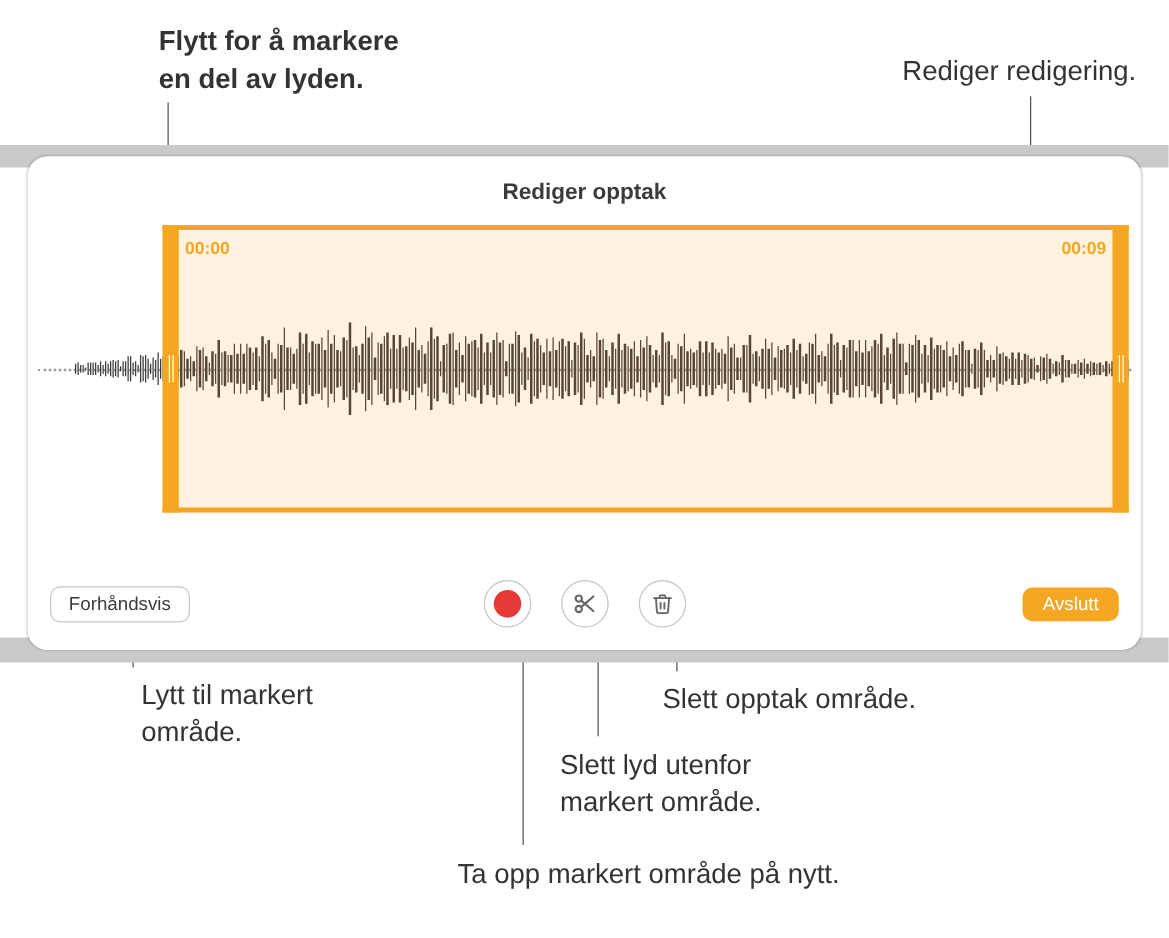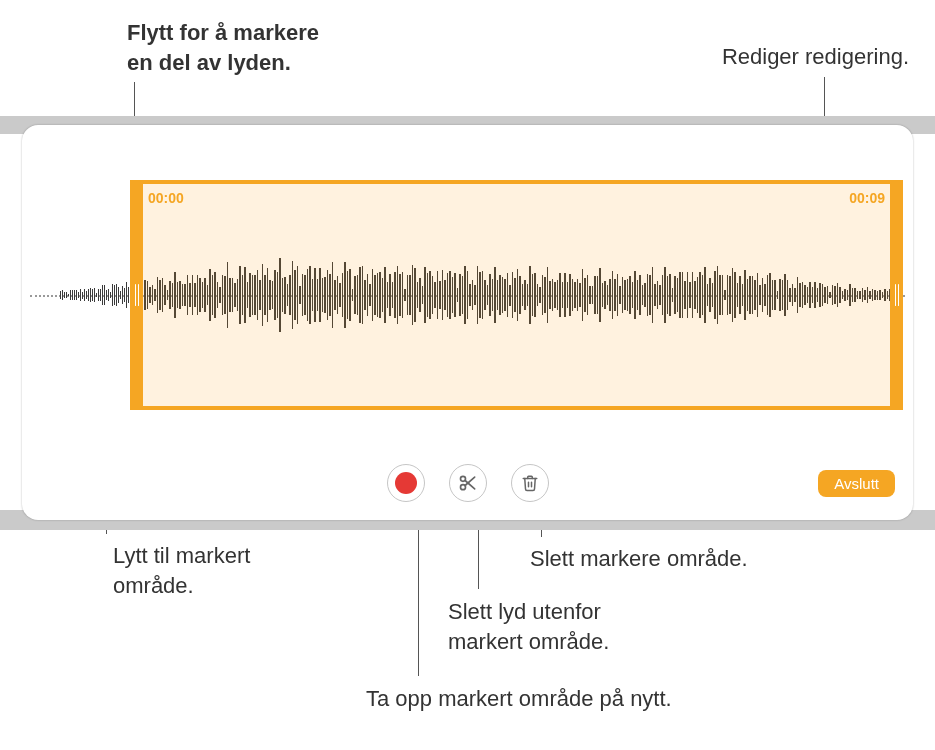"Rediger opptak" div.panel-title { html: none -> <div>Rediger opptak</div> }
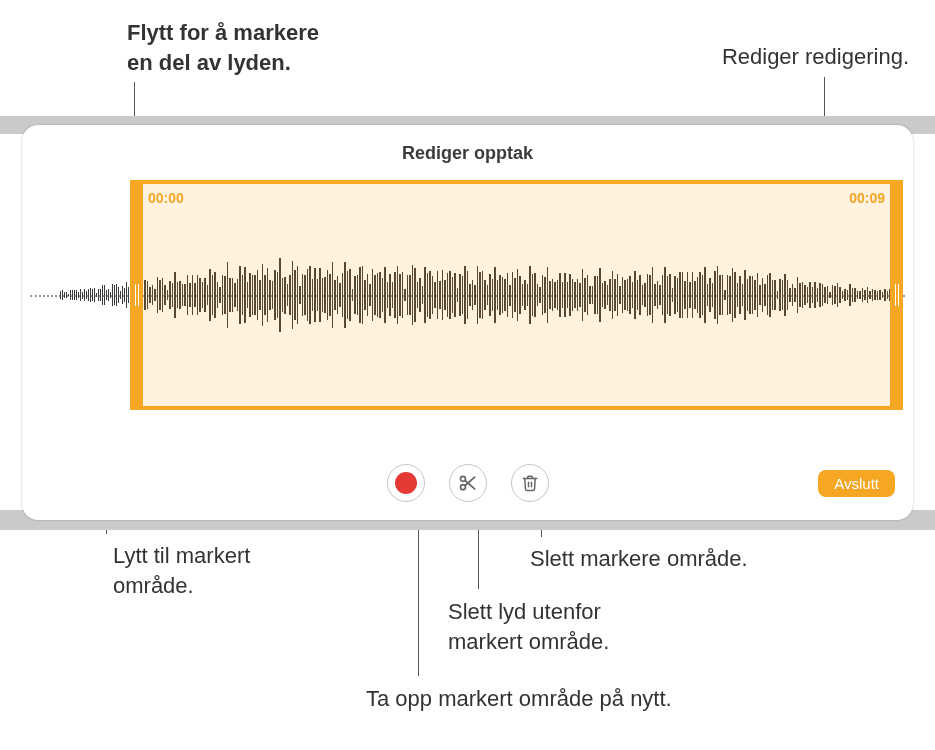"Forhåndsvis" button.btn-pill { html: none -> <button>Forhåndsvis</button> }
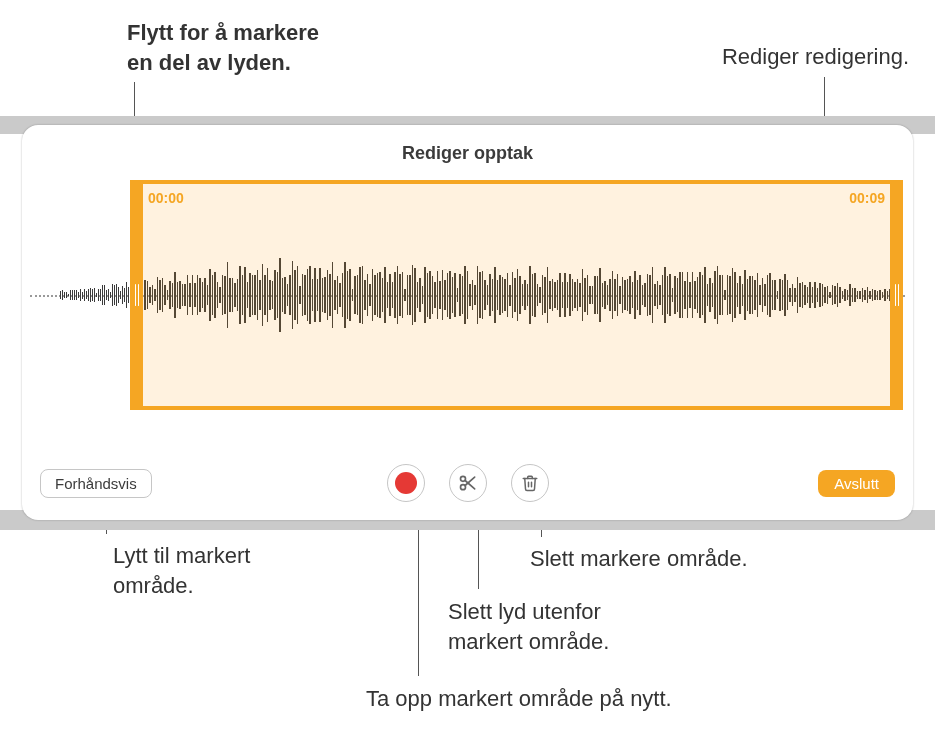"Slett markere område." span { text: markere -> opptak }
